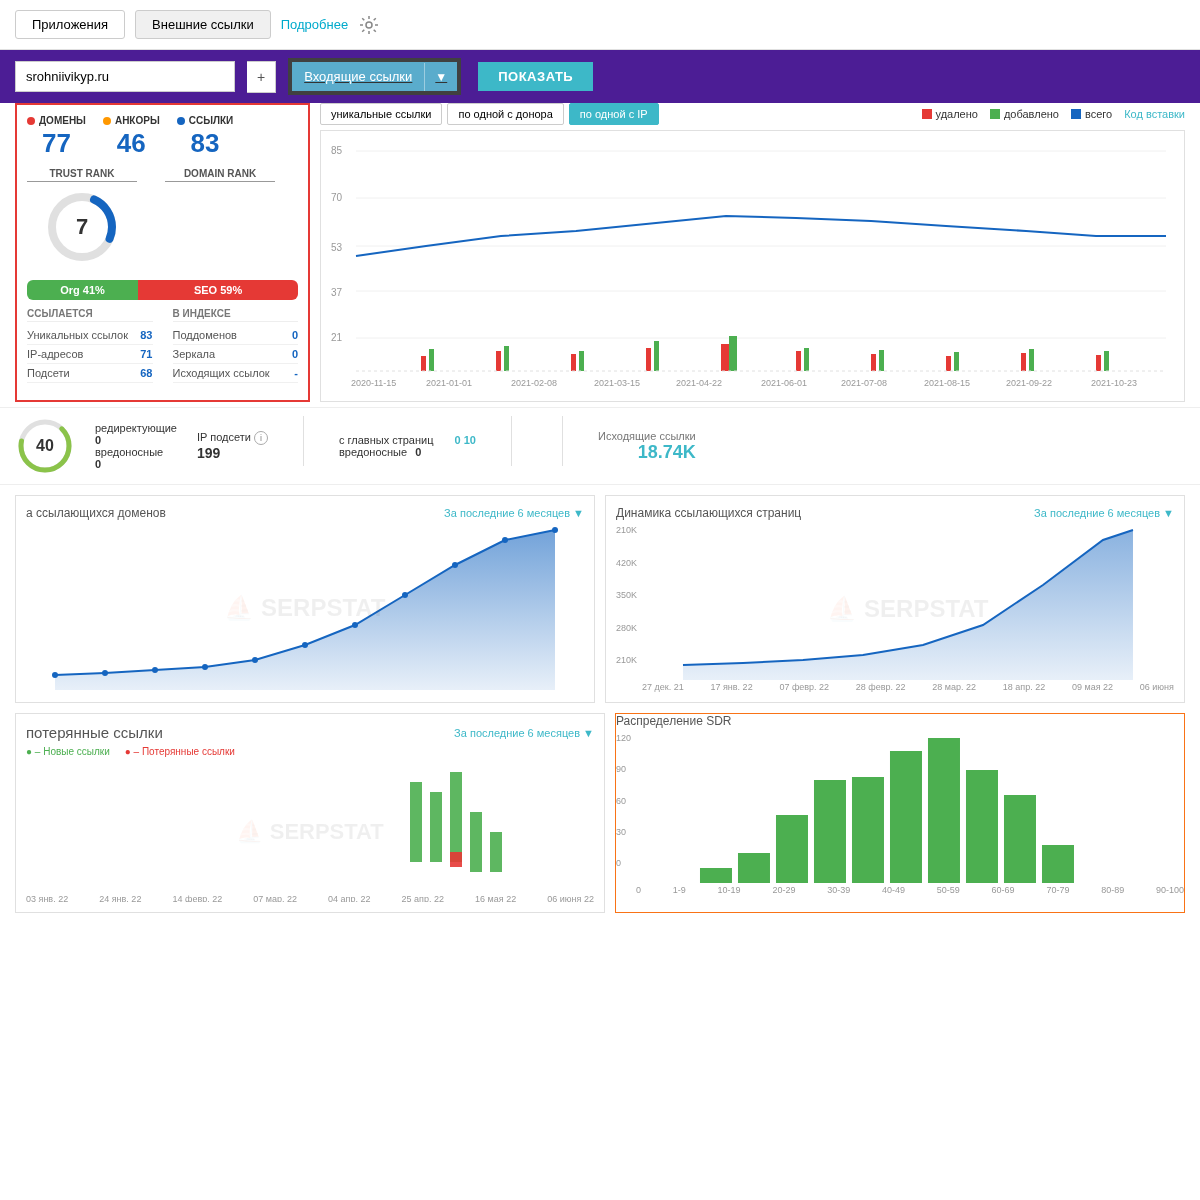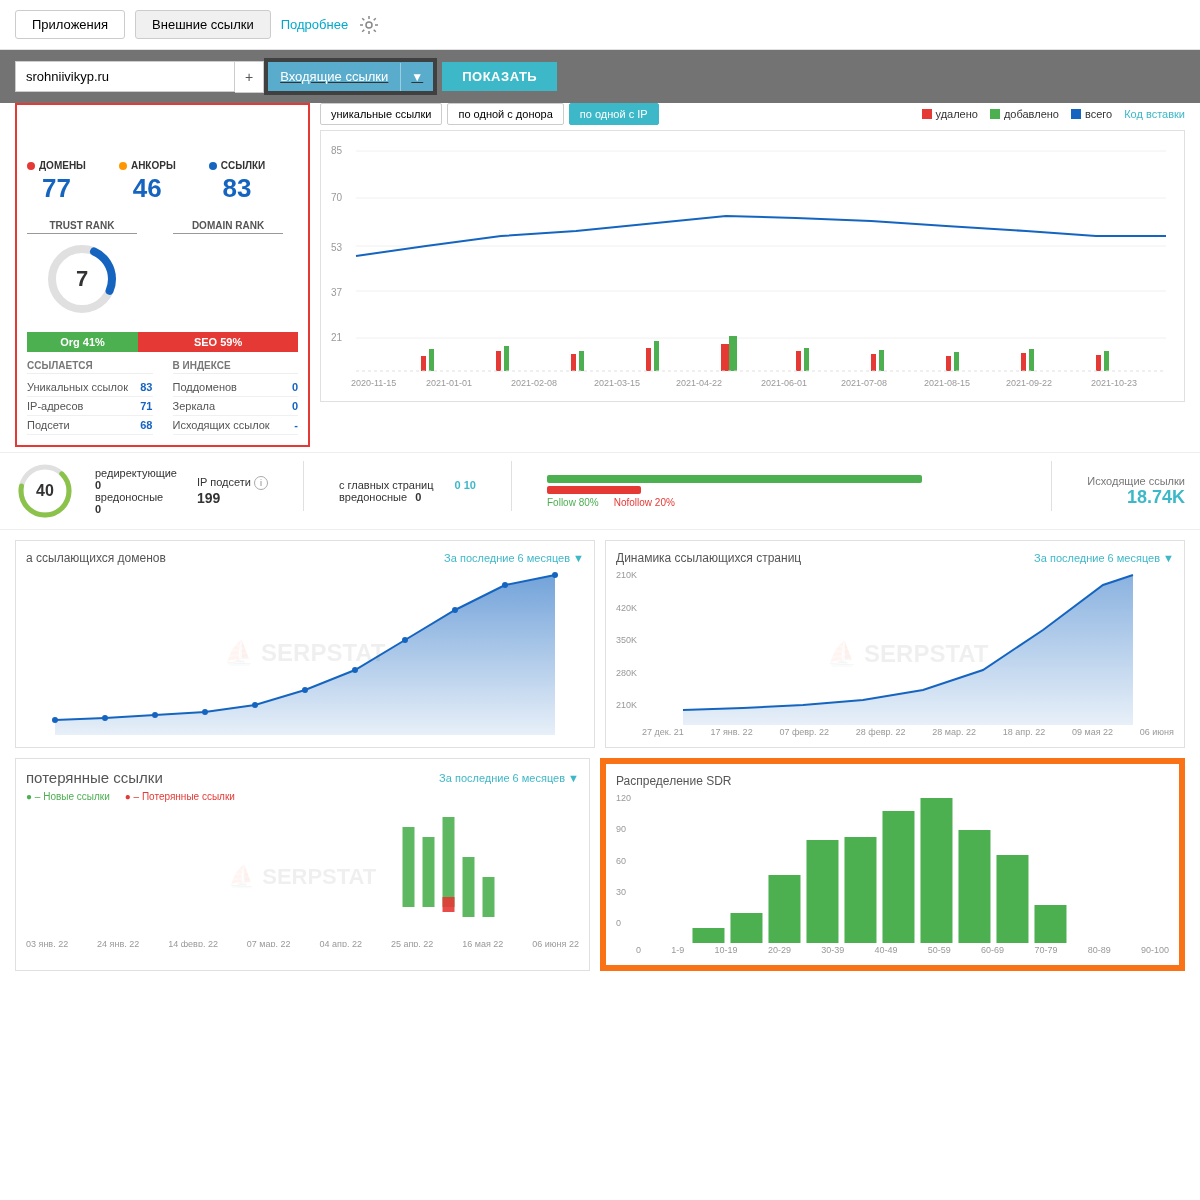"srohniivikyp.ru" .search-bar { background: #737373 -> #4c1d95; gap: 0 -> 12px }
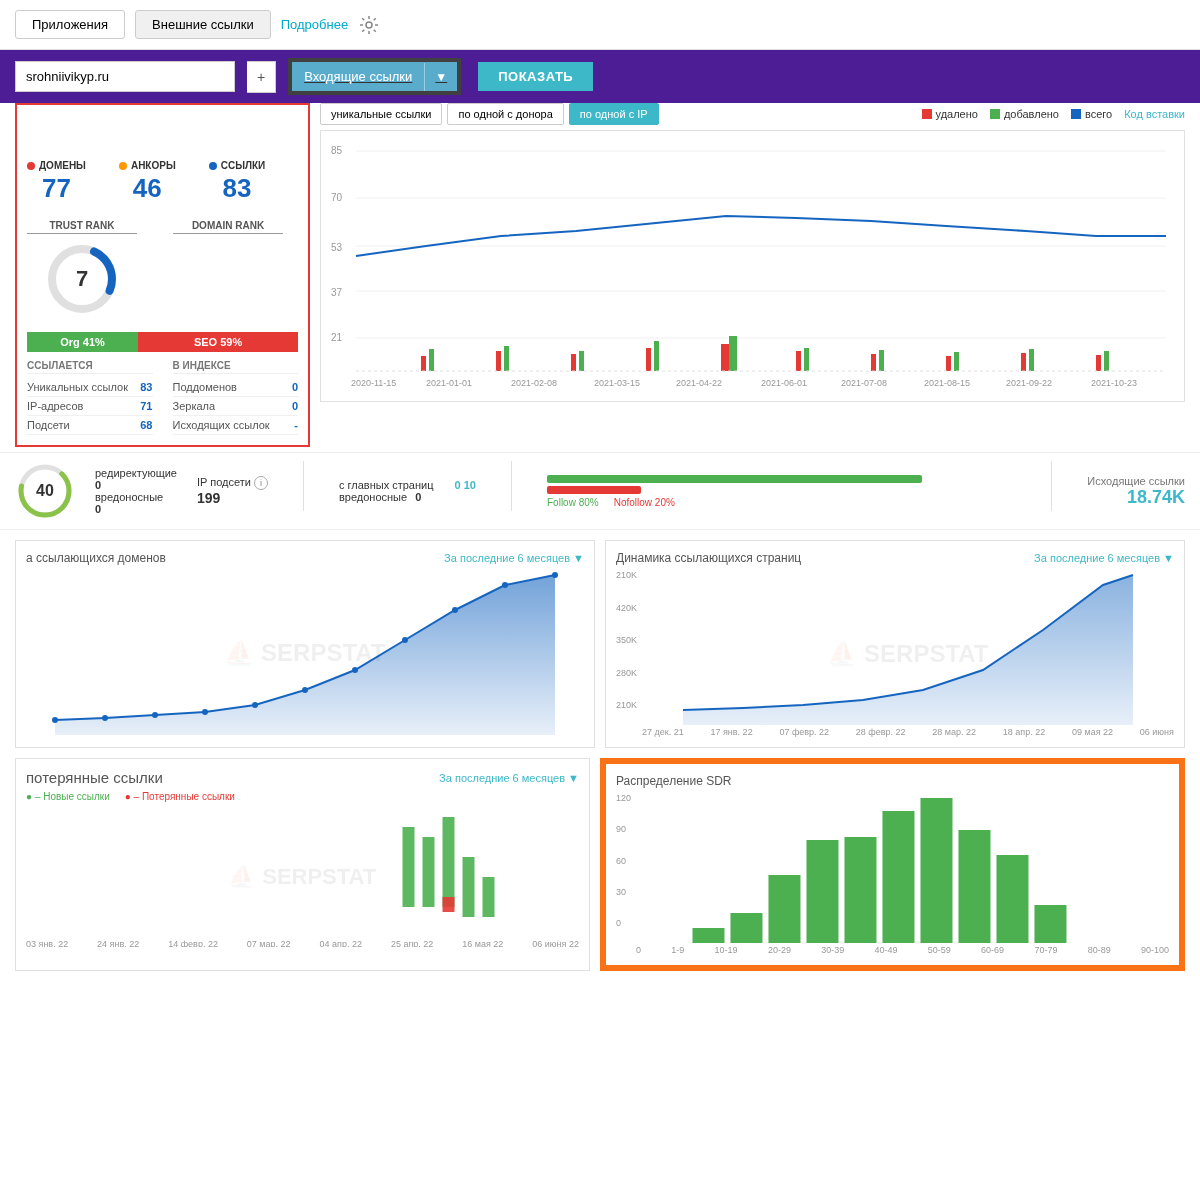"ДОМЕНЫ" .stats-top-row { gap: 33px -> 17px; margin-top: 45px -> none }
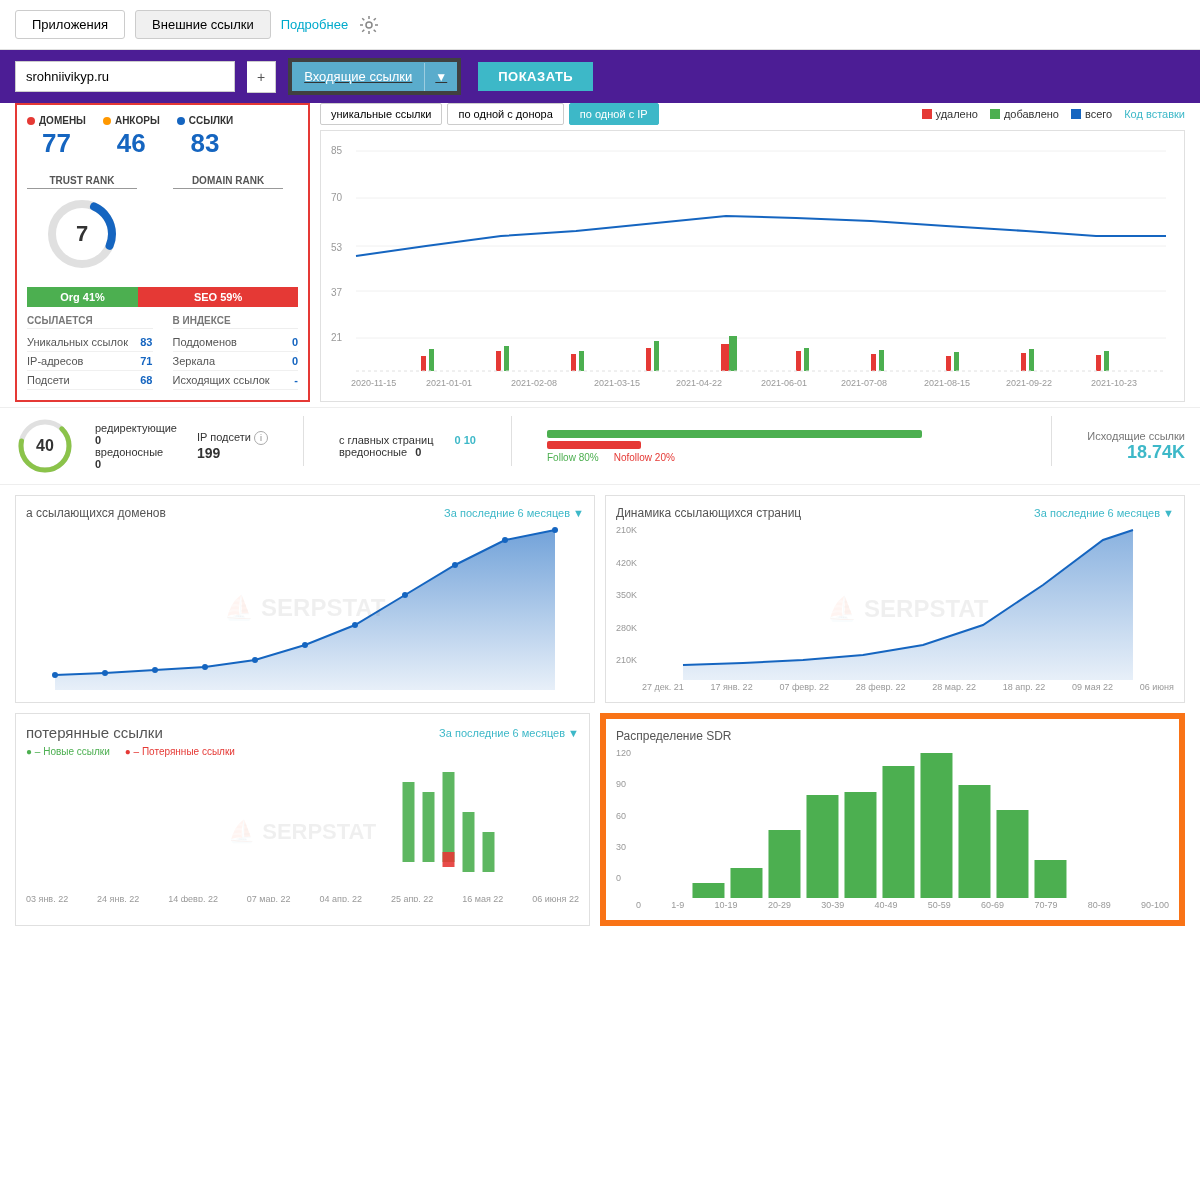"TRUST RANK" .rank-row { gap: 36px -> 28px; margin-top: 16px -> 9px }
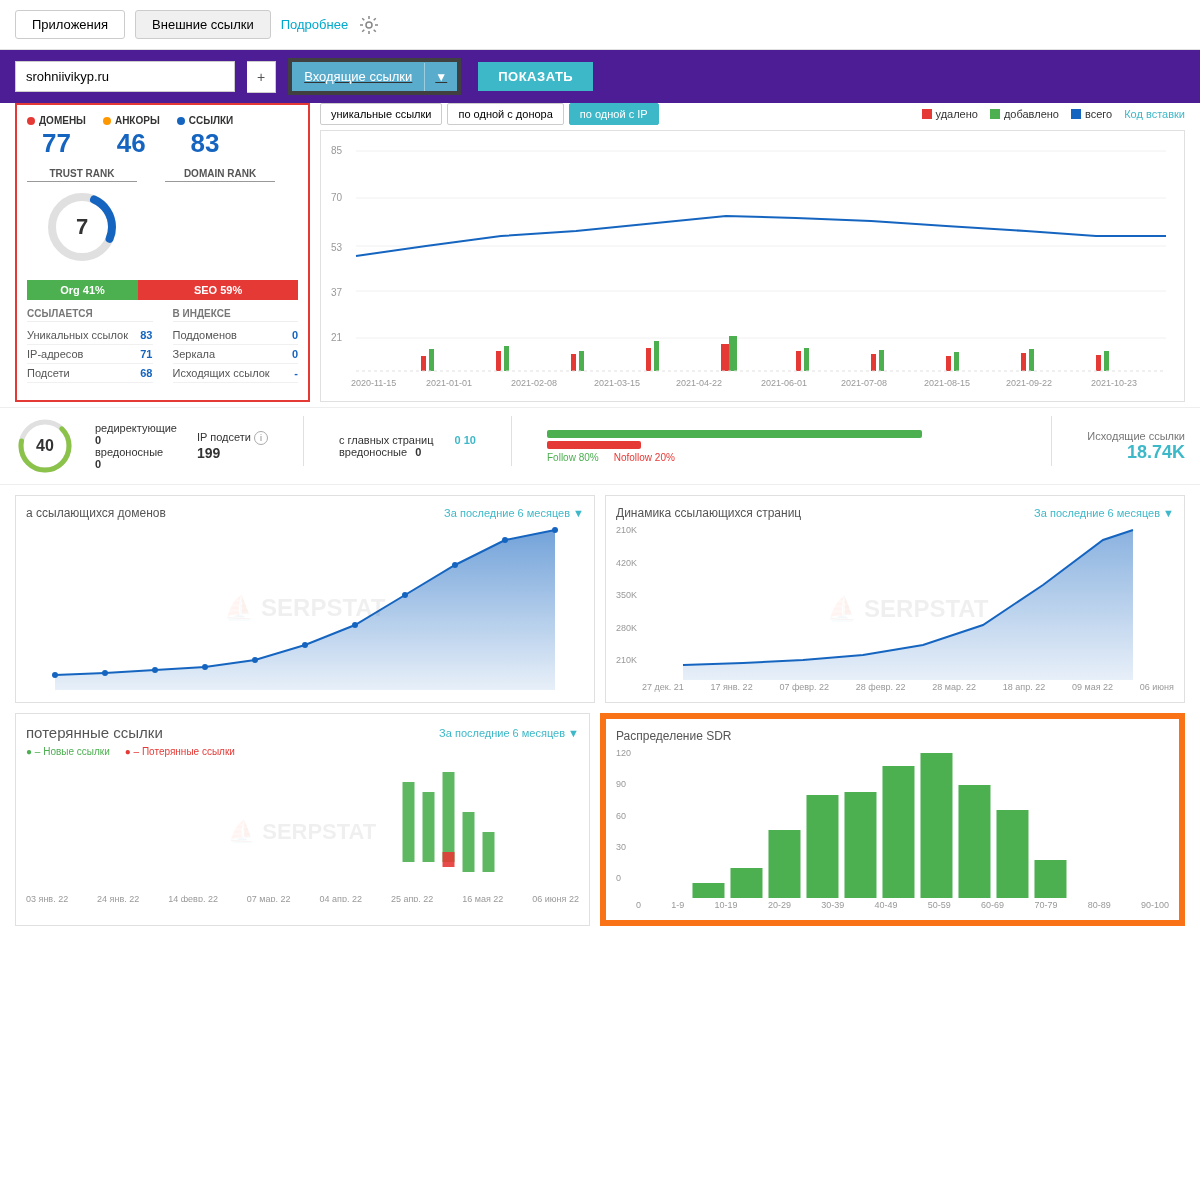"Org 41%" .org-seo-bar { border-radius: 0 -> 6px }
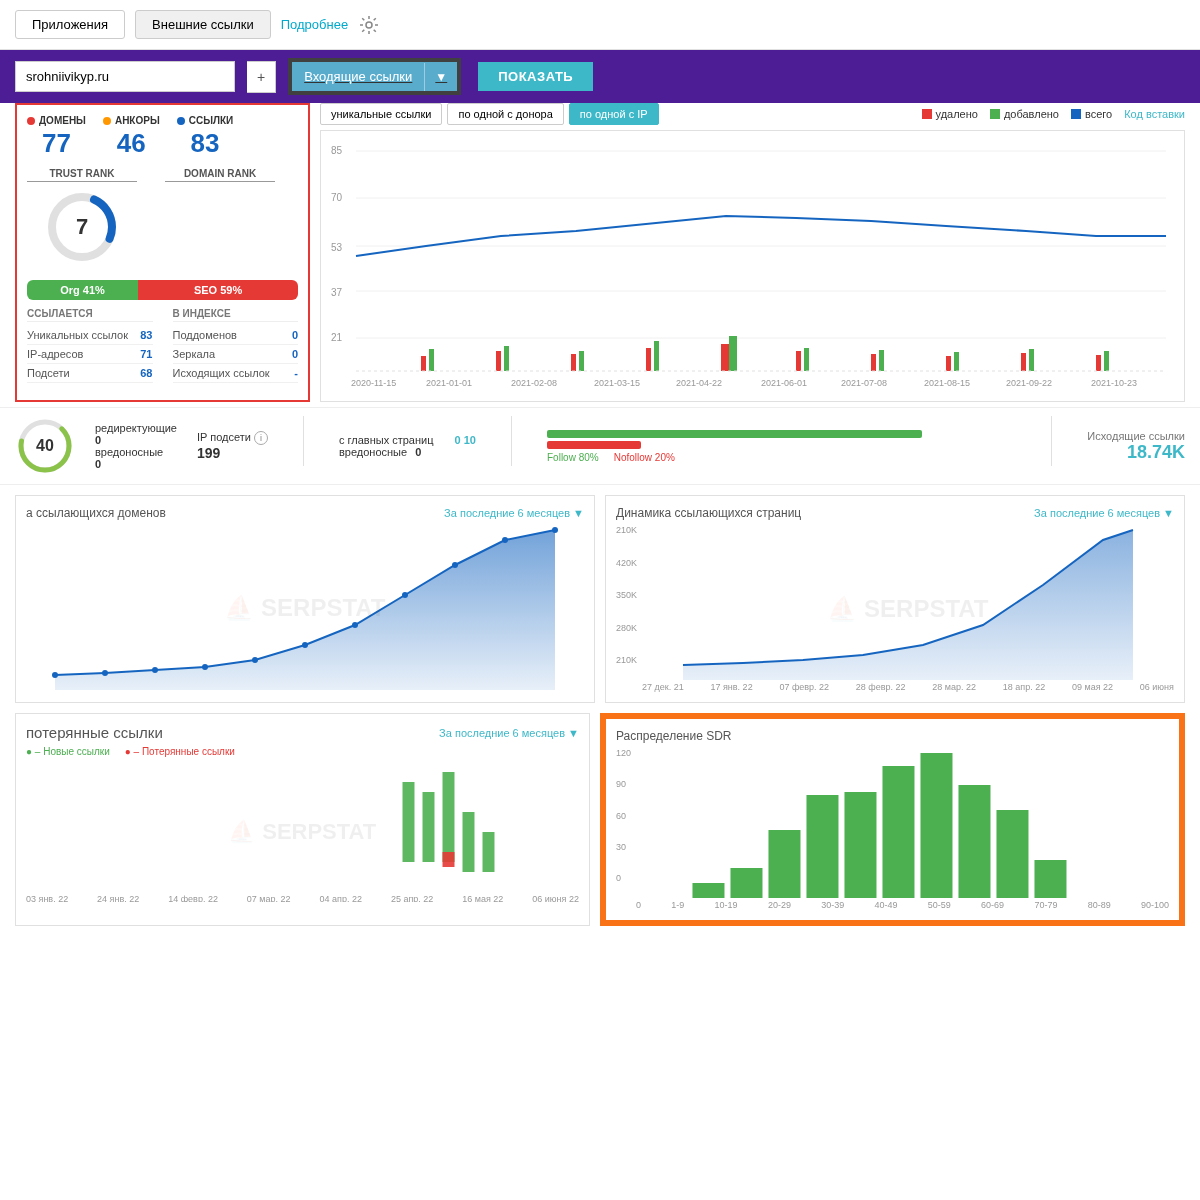"Follow 80%" div { html: <div> <div></div> <div></div> <div> <span>Follow 80%</span> <span>Nofollow 20%</span> </div> </div> -> none }
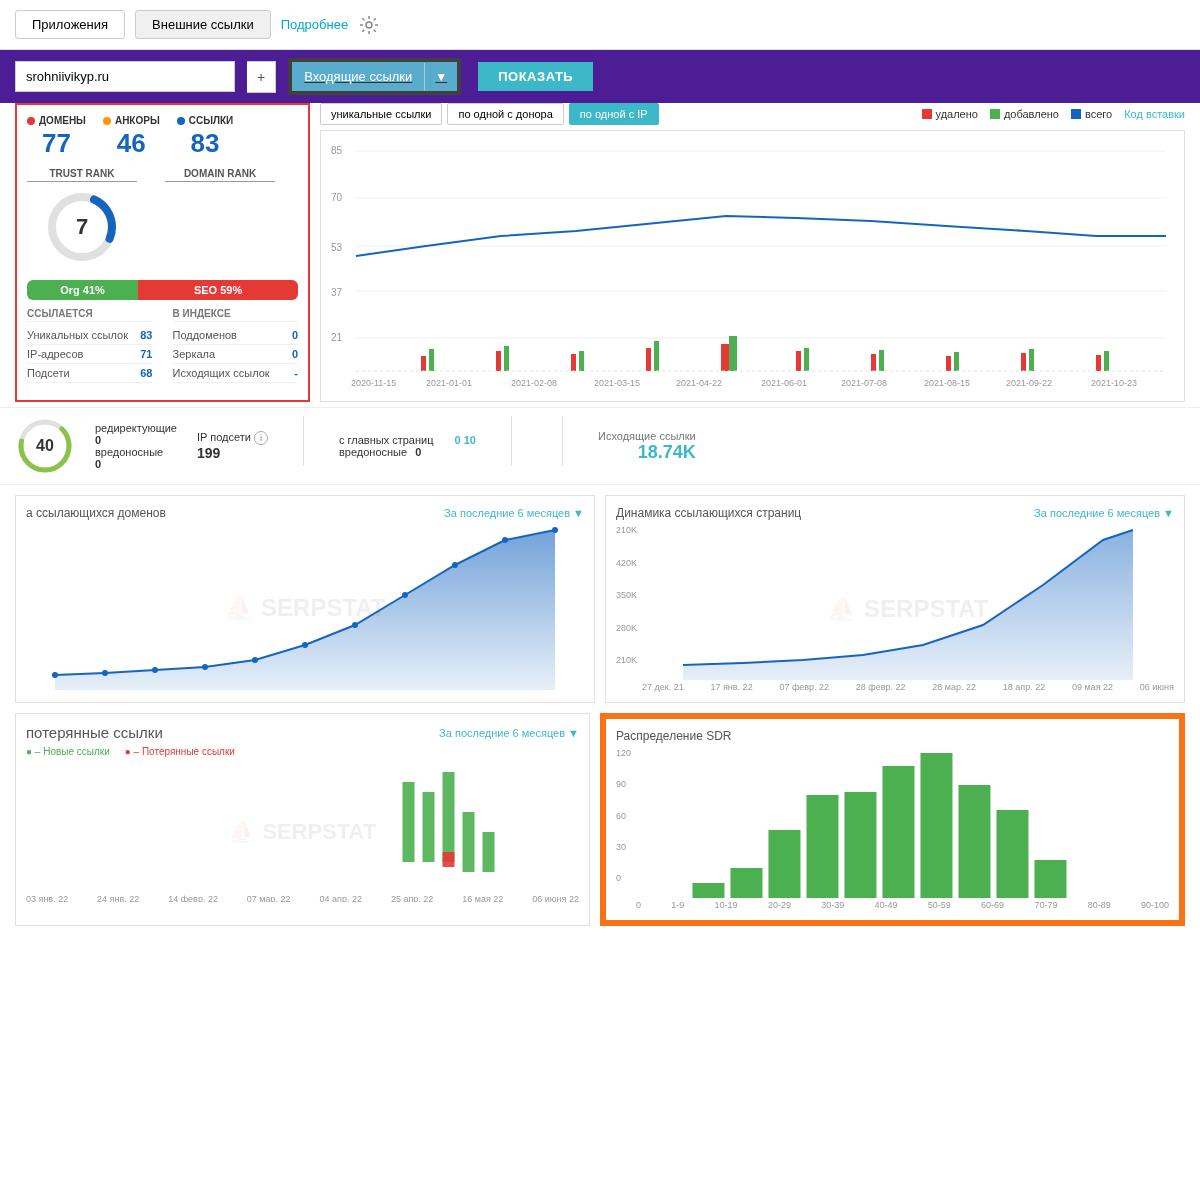"Распределение SDR" div { border: 6px solid #f97316 -> 1px solid #f97316; padding: 10px -> 0 }
